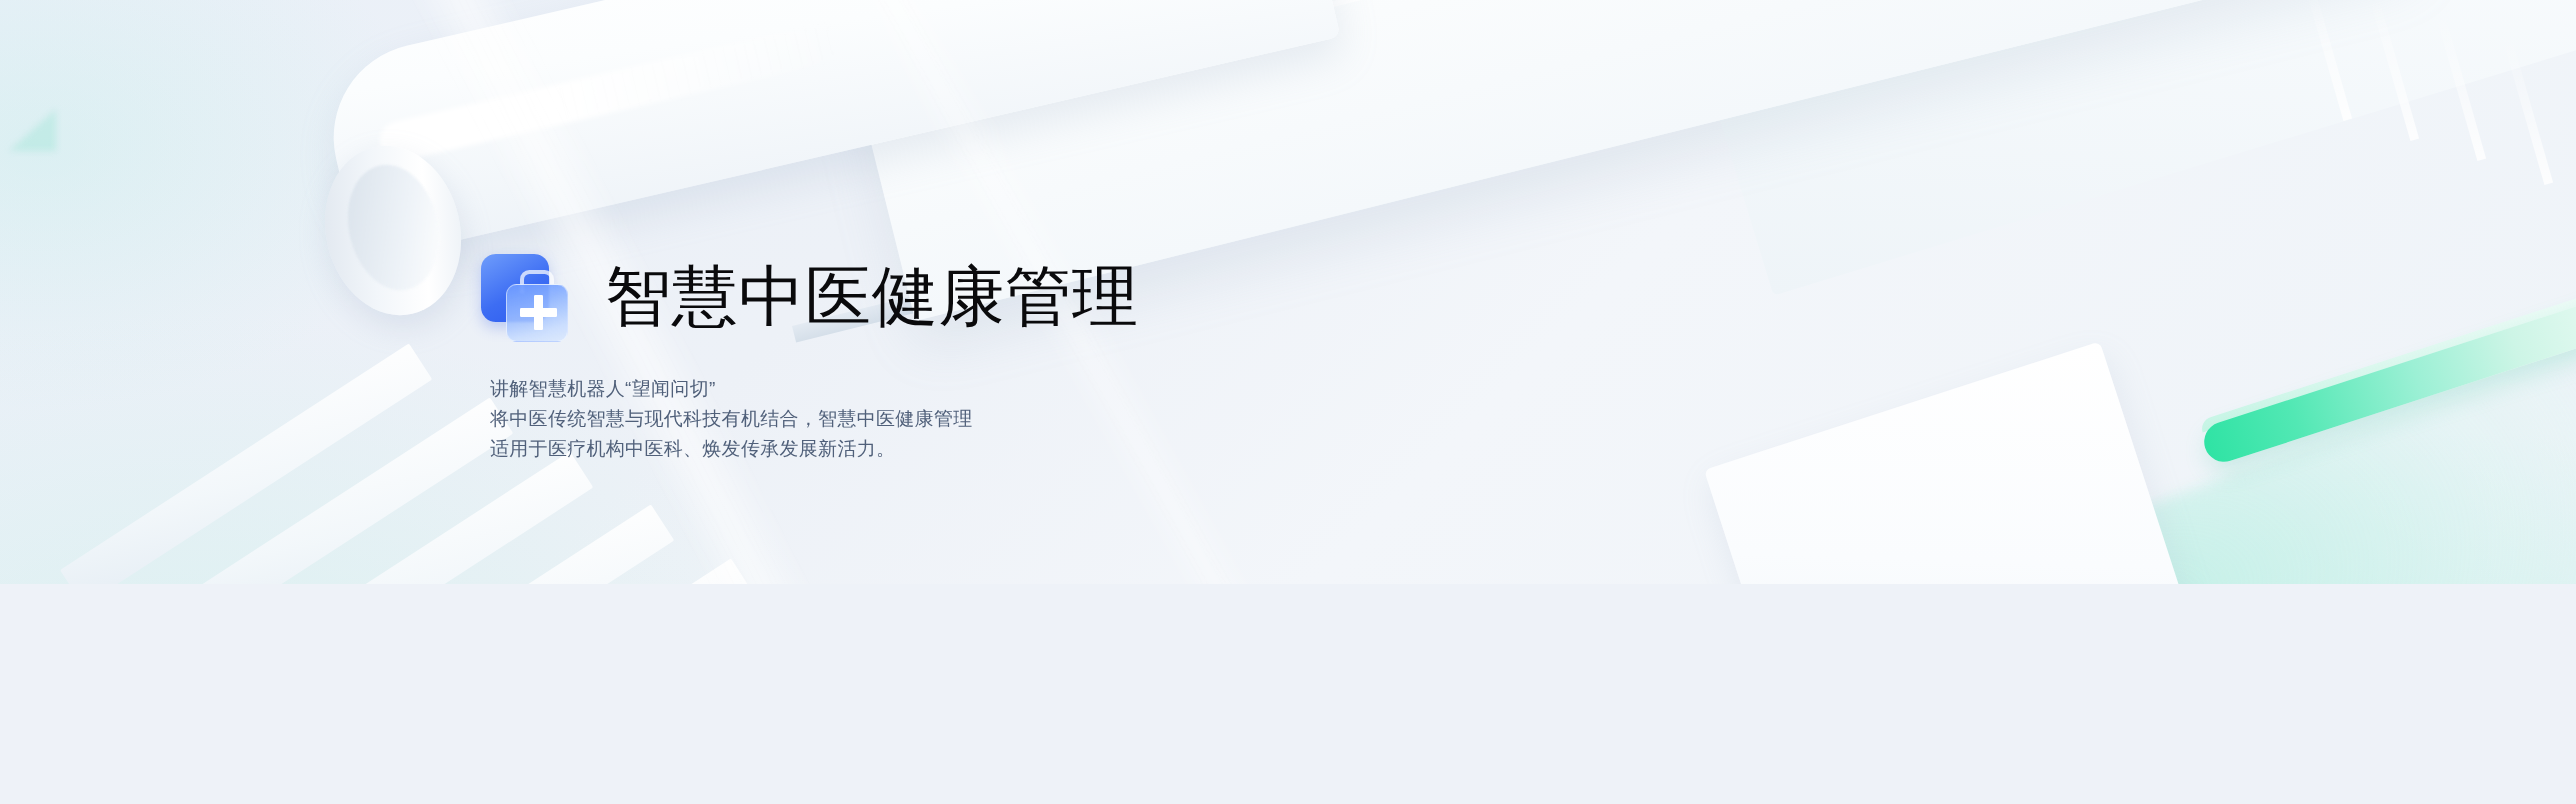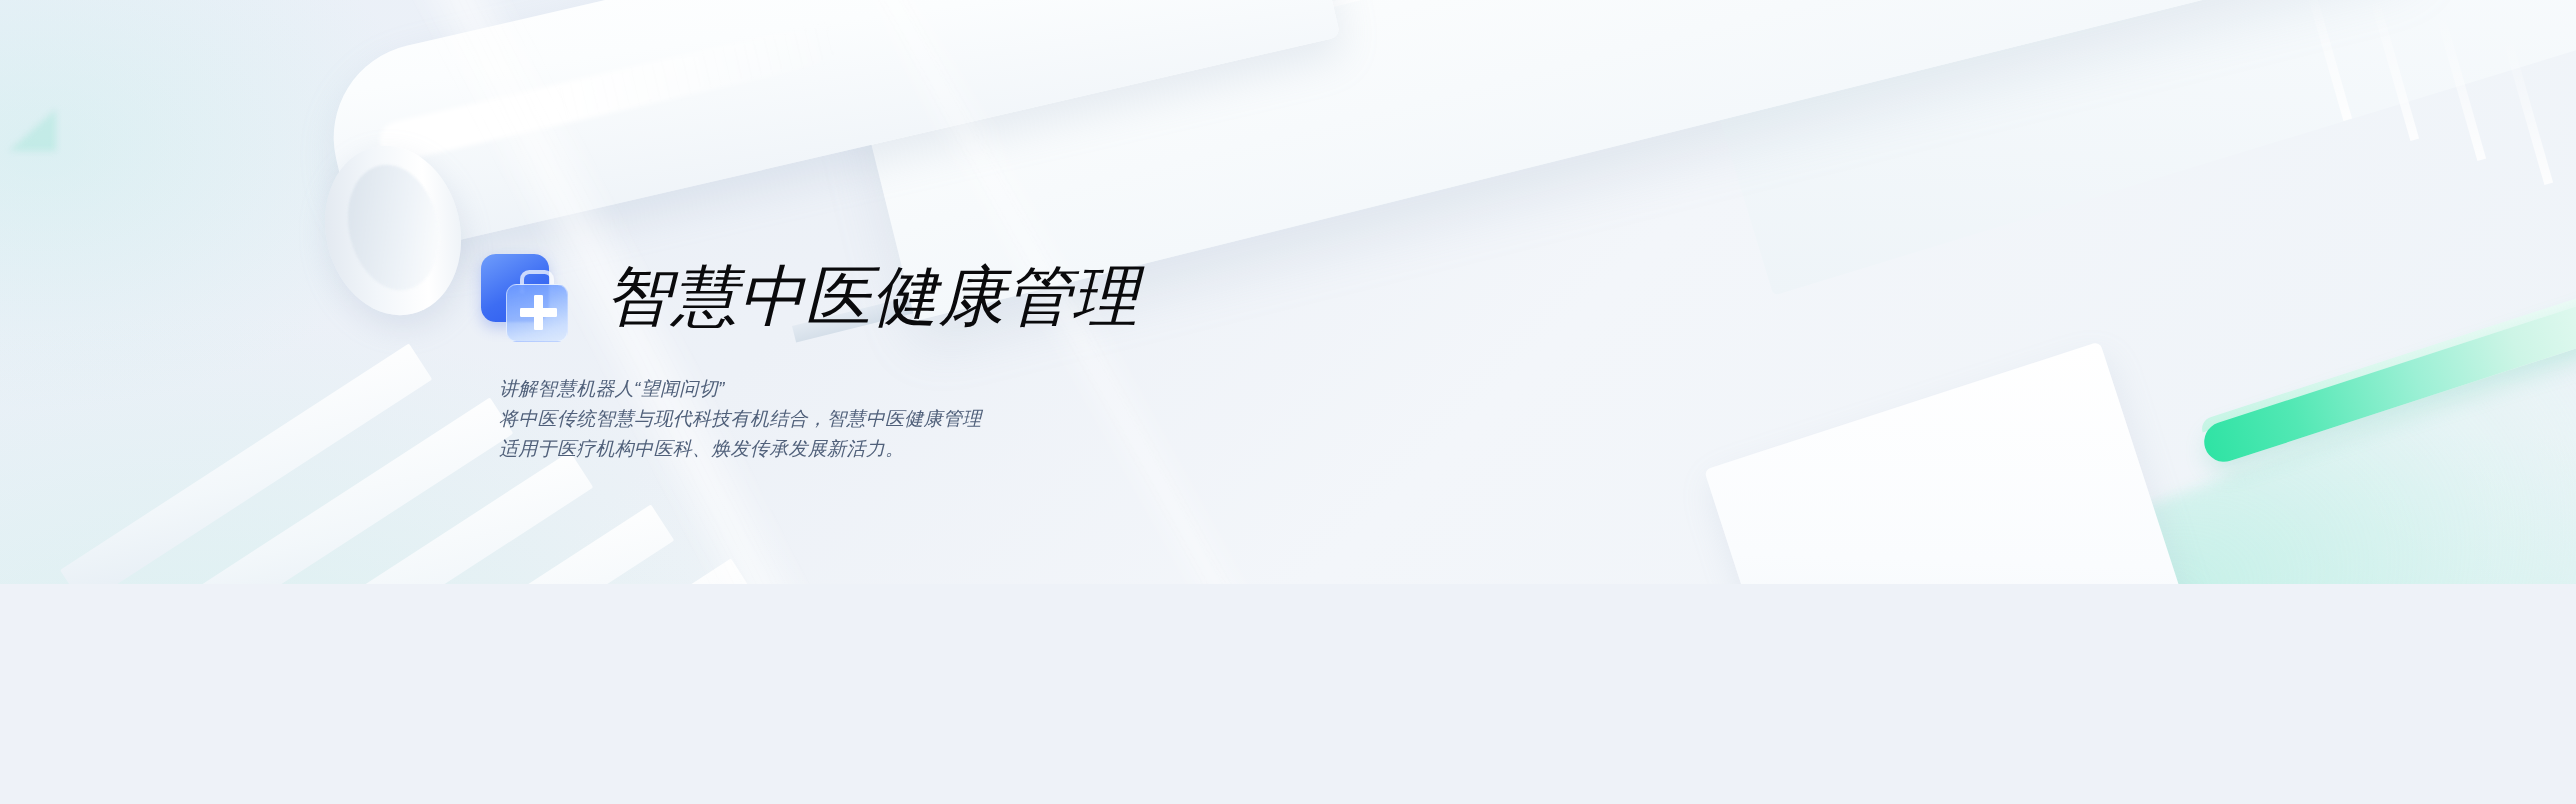"智慧中医健康管理" #banner { font-style: italic -> none }
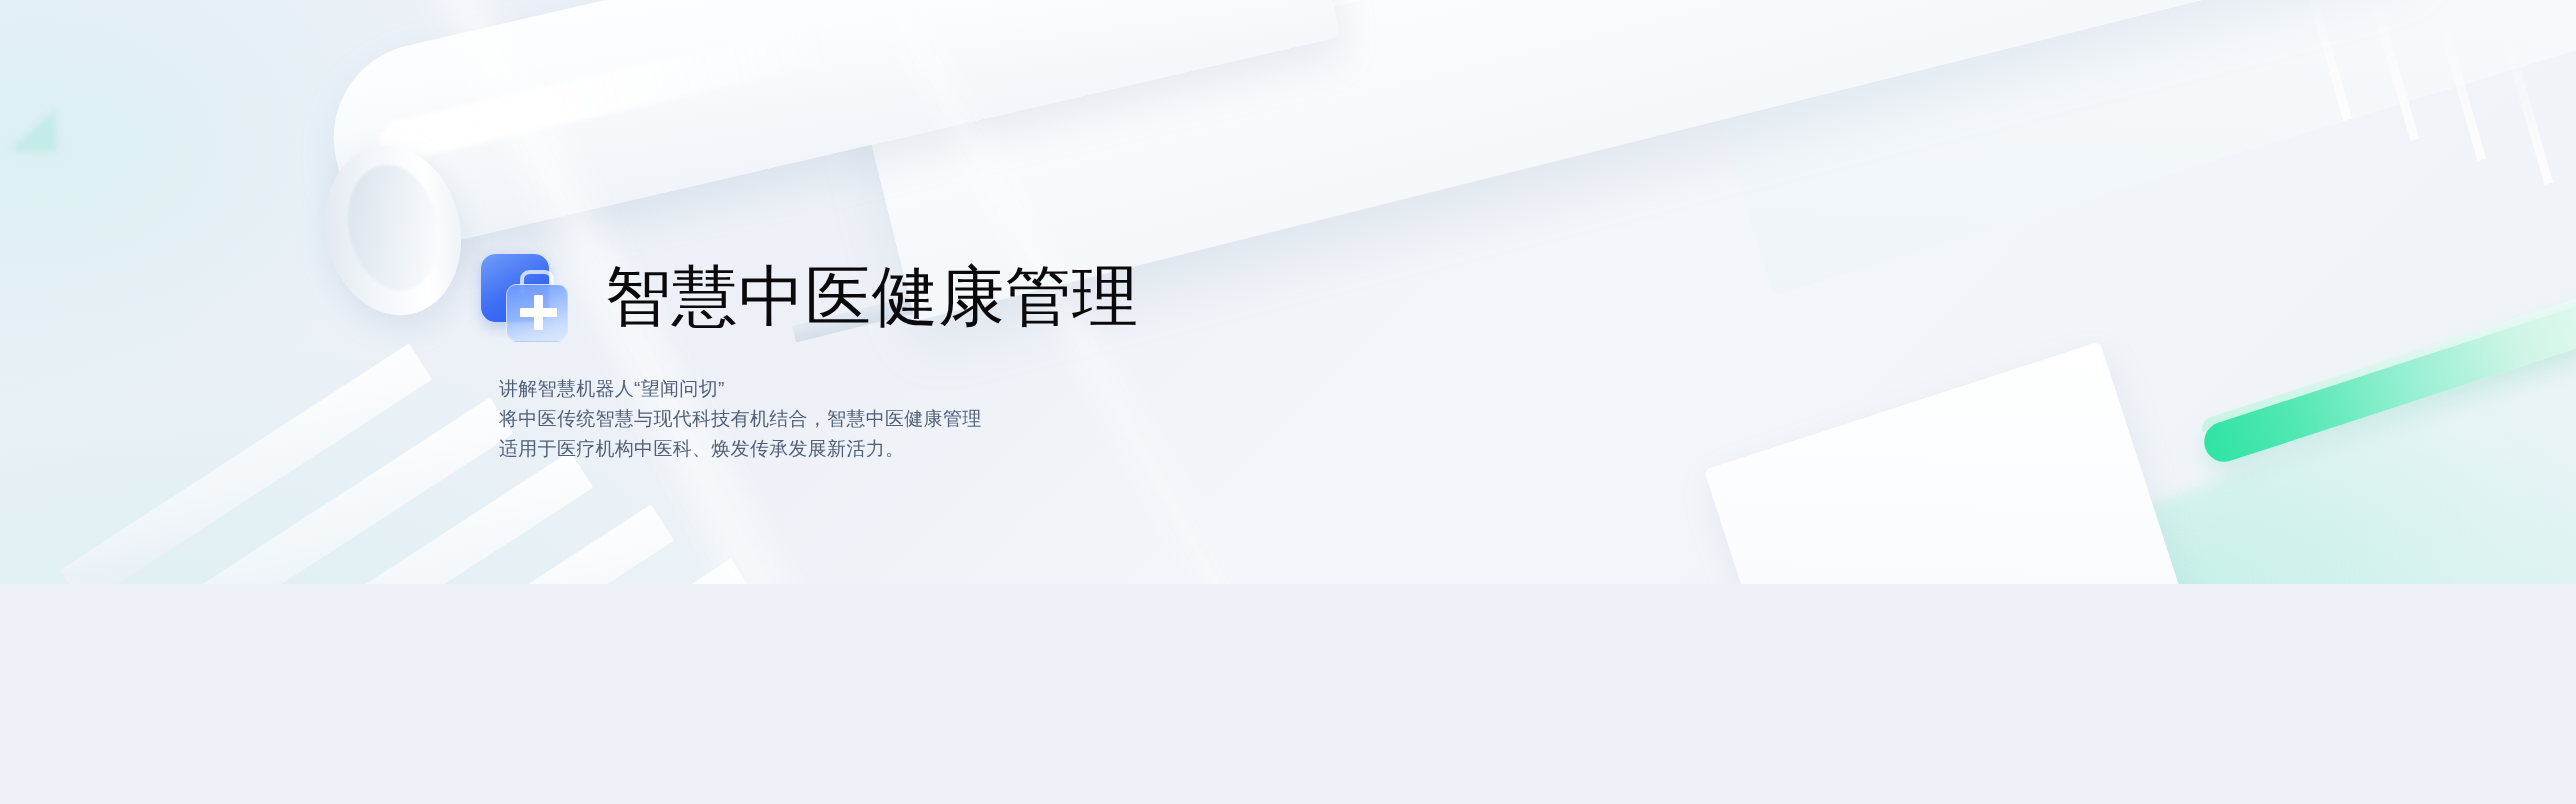"讲解智慧机器人“望闻问切”" .desc { margin: 31px 0 0 21px -> 31px 0 0 12px }
